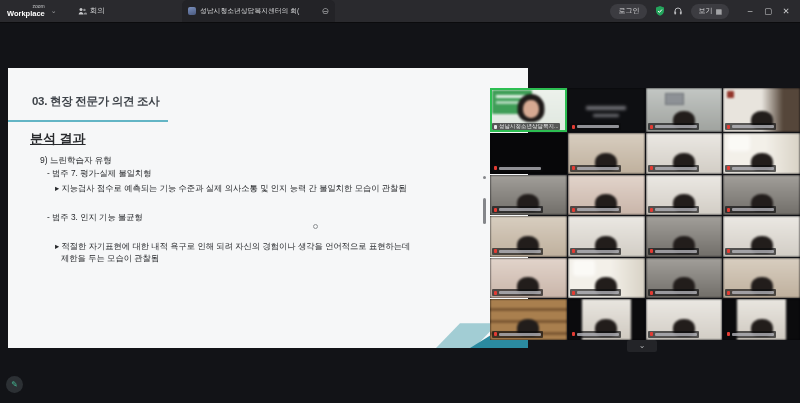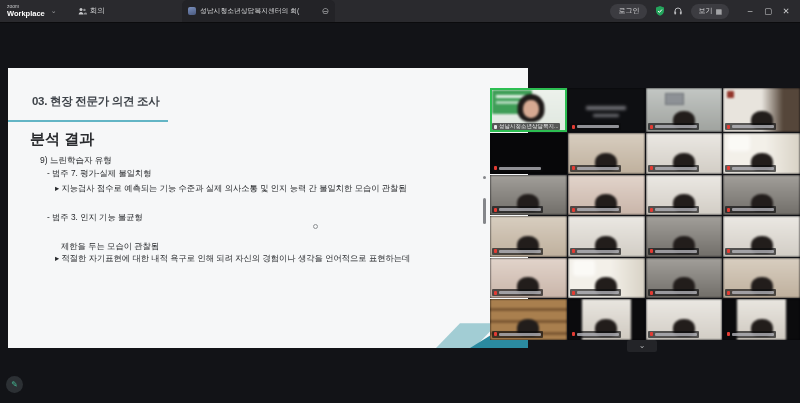"Workplace" .logo { text-align: none -> right }
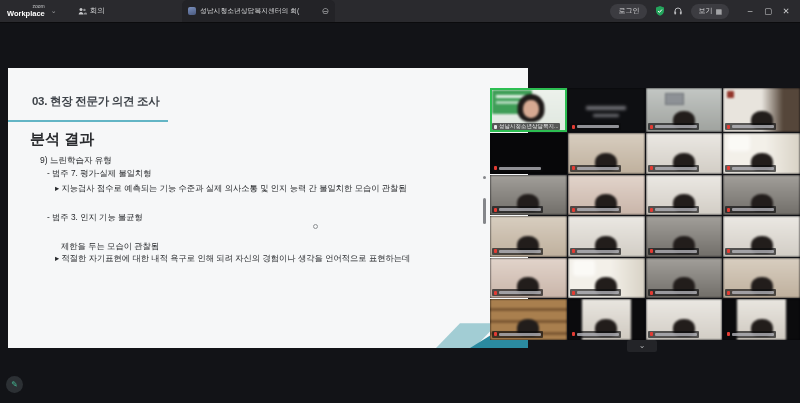"분석 결과" .section-heading { font-size: 15px -> 13px; text-decoration: none -> underline }
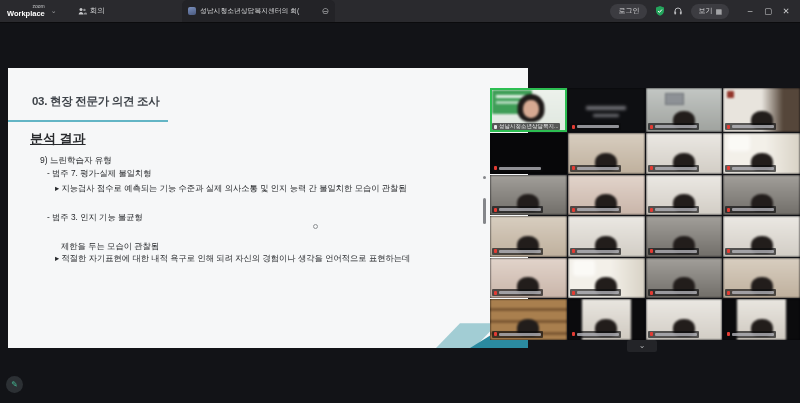"제한을 두는 모습이 관찰됨" div.item-detail { order: before "▸ 적절한 자기표현에 대한 내적" -> after "▸ 적절한 자기표현에 대한 내적" }
